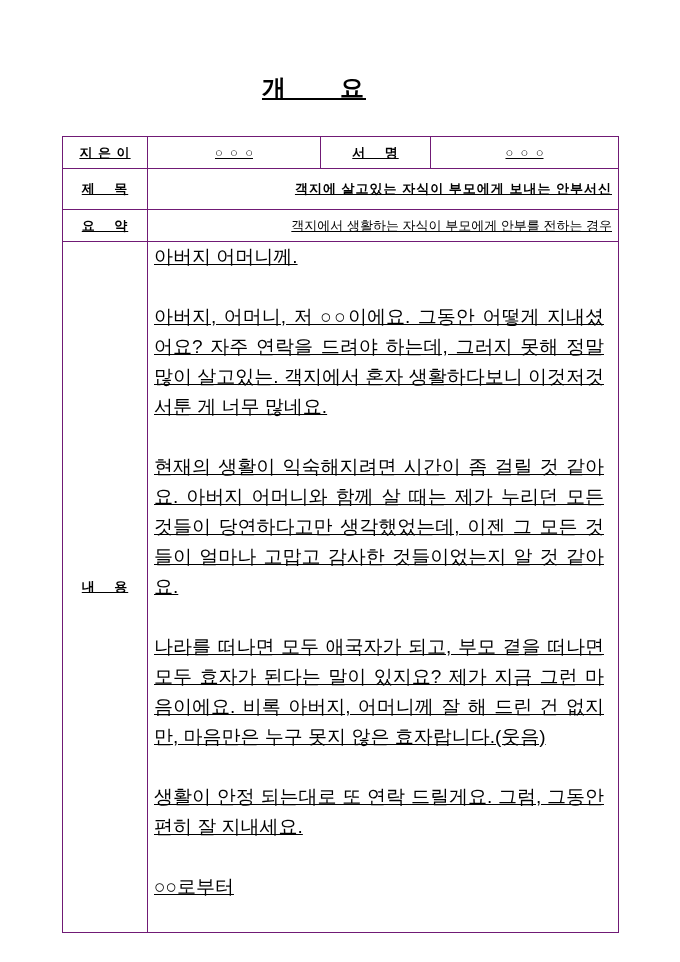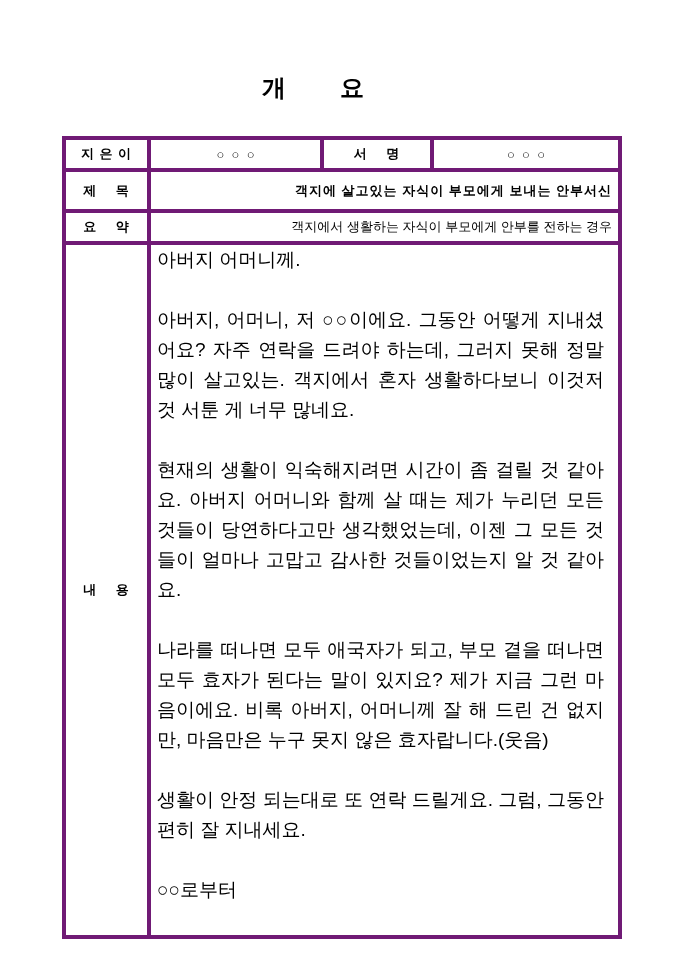"개 요" .page { text-decoration: none -> underline }
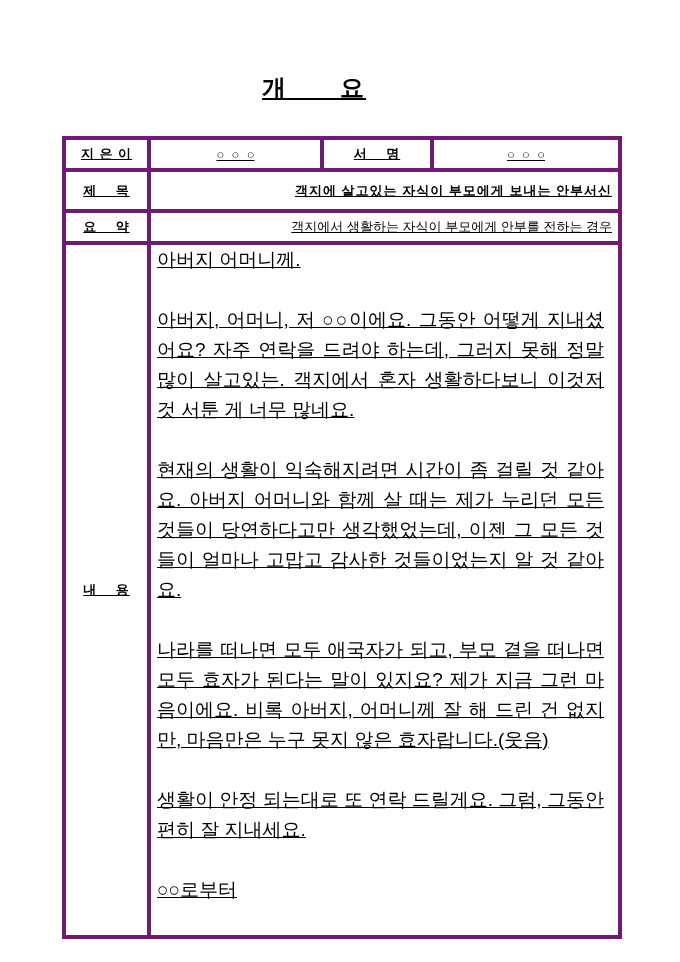"지 은 이" table.overview th, table.overview td { border: 4px solid #701a75 -> 1px solid #701a75 }
